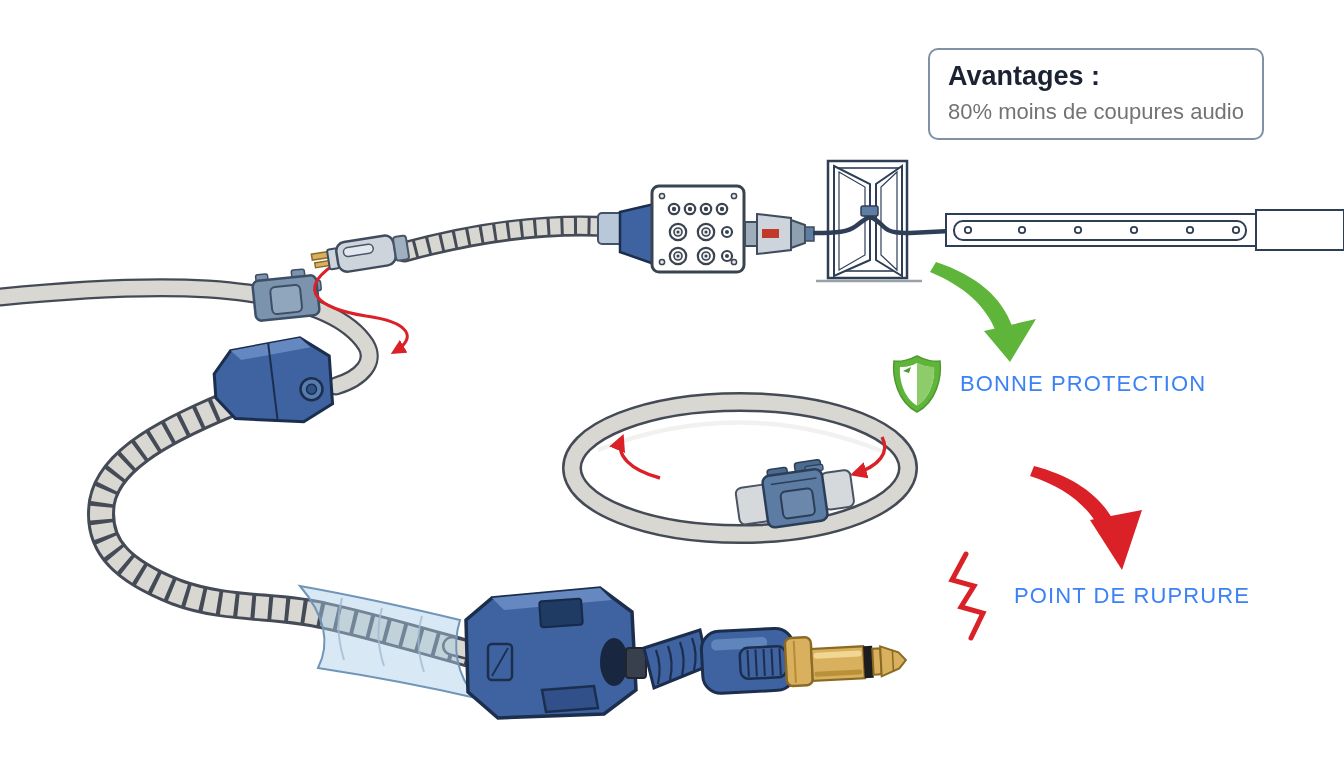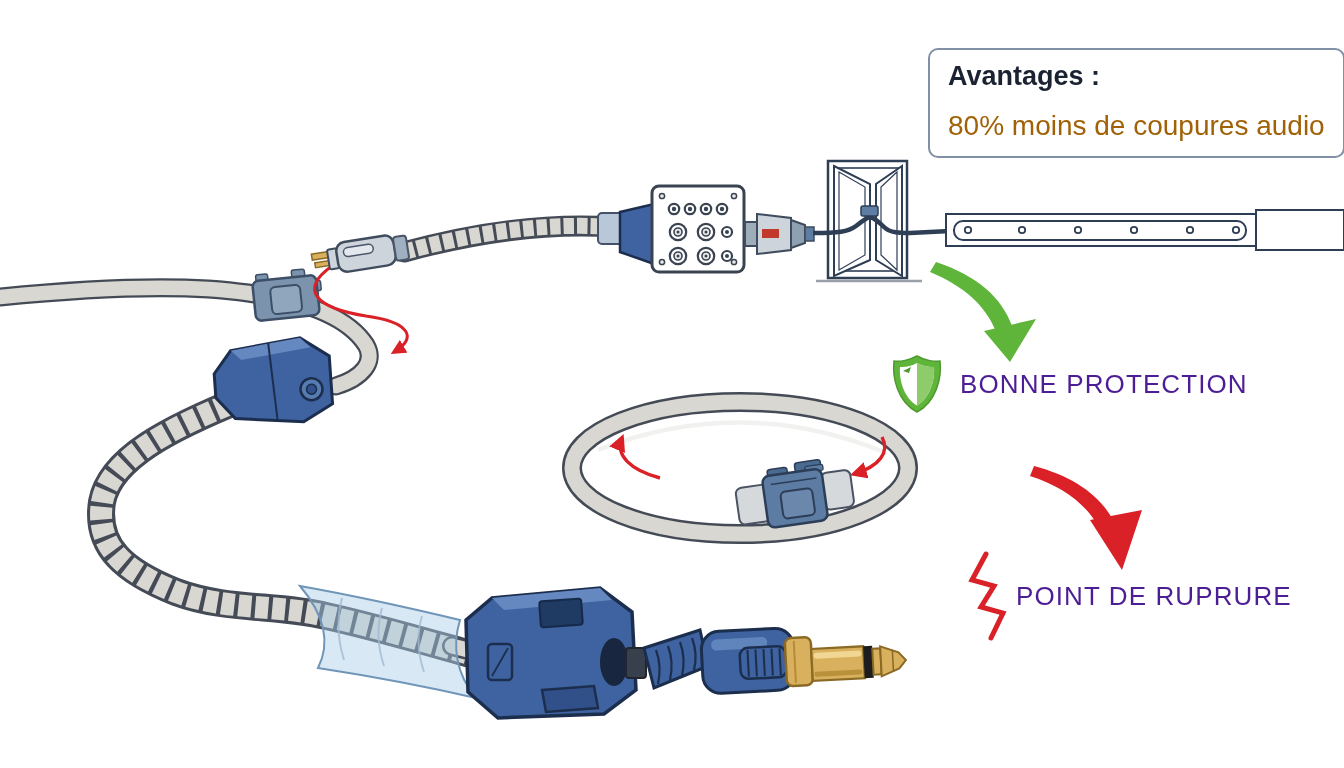"80% moins de coupures audio" .advantages-box .subtitle { color: #a16207 -> #737373; font-size: 28px -> 22px; margin-top: 14px -> 4px }
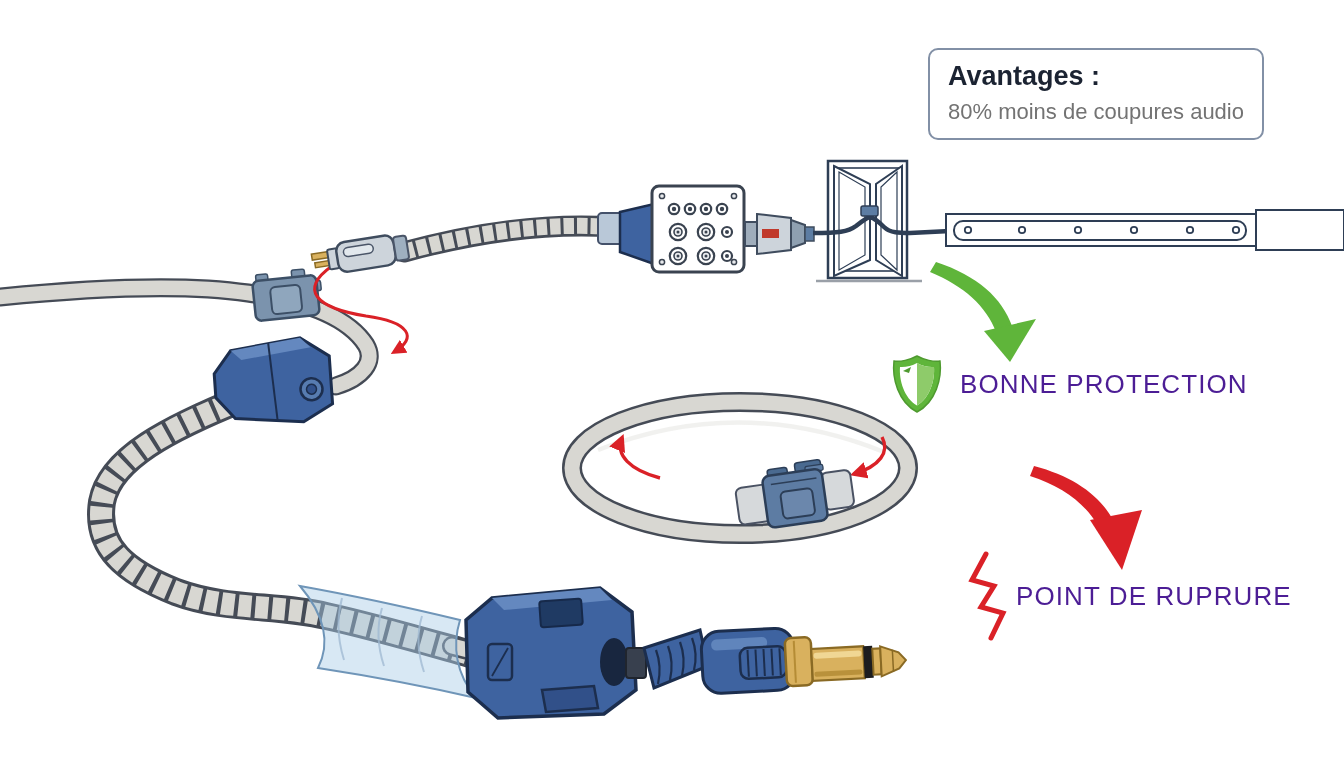"BONNE PROTECTION" .icon-label .txt { color: #4c1d95 -> #3b82f6; font-size: 26px -> 22px }
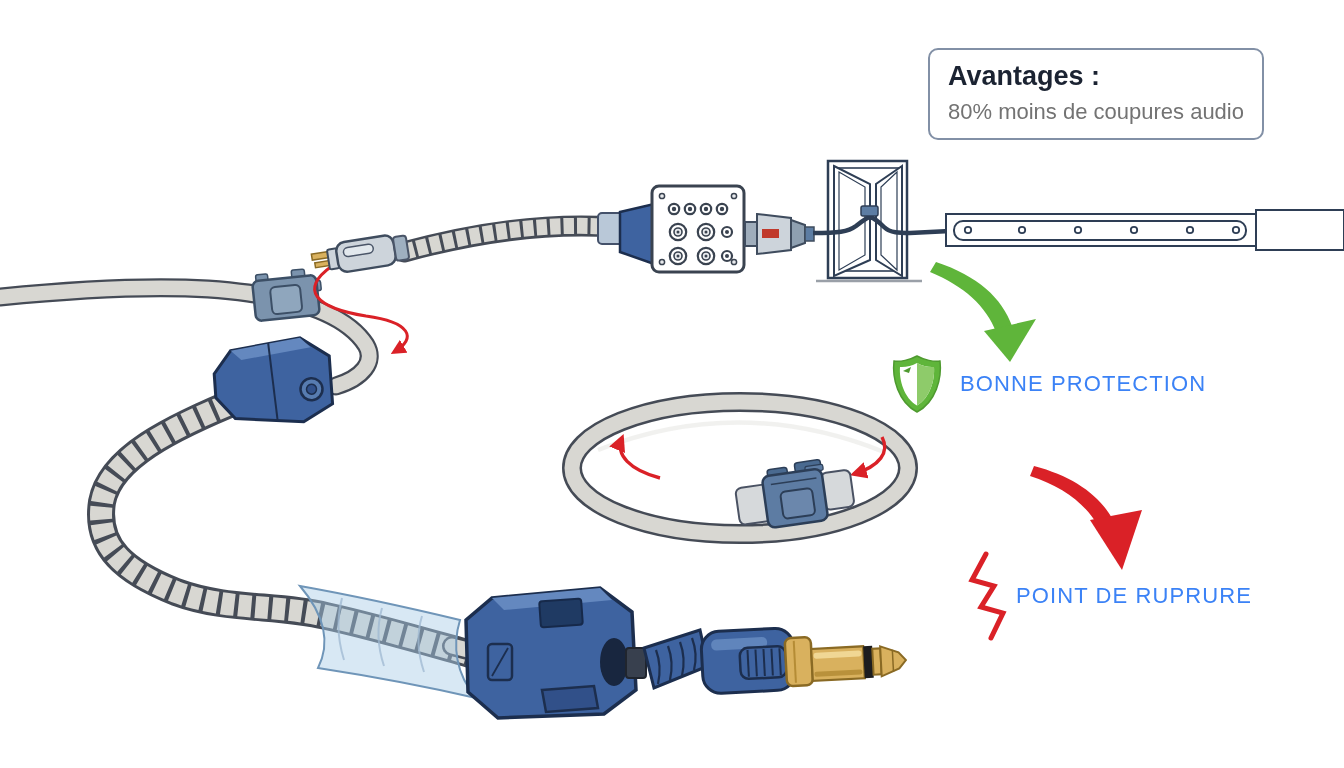"POINT DE RUPRURE" .rupture-label { gap: 6px -> 24px; left: 964px -> 944px }
